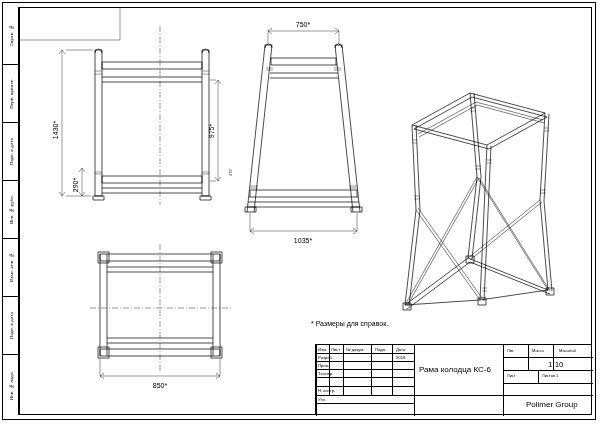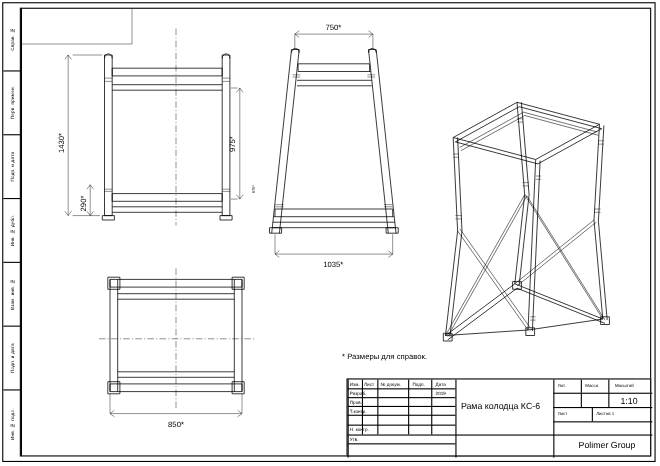"1:10" div.tb-scale { left: 248px -> 232px }
